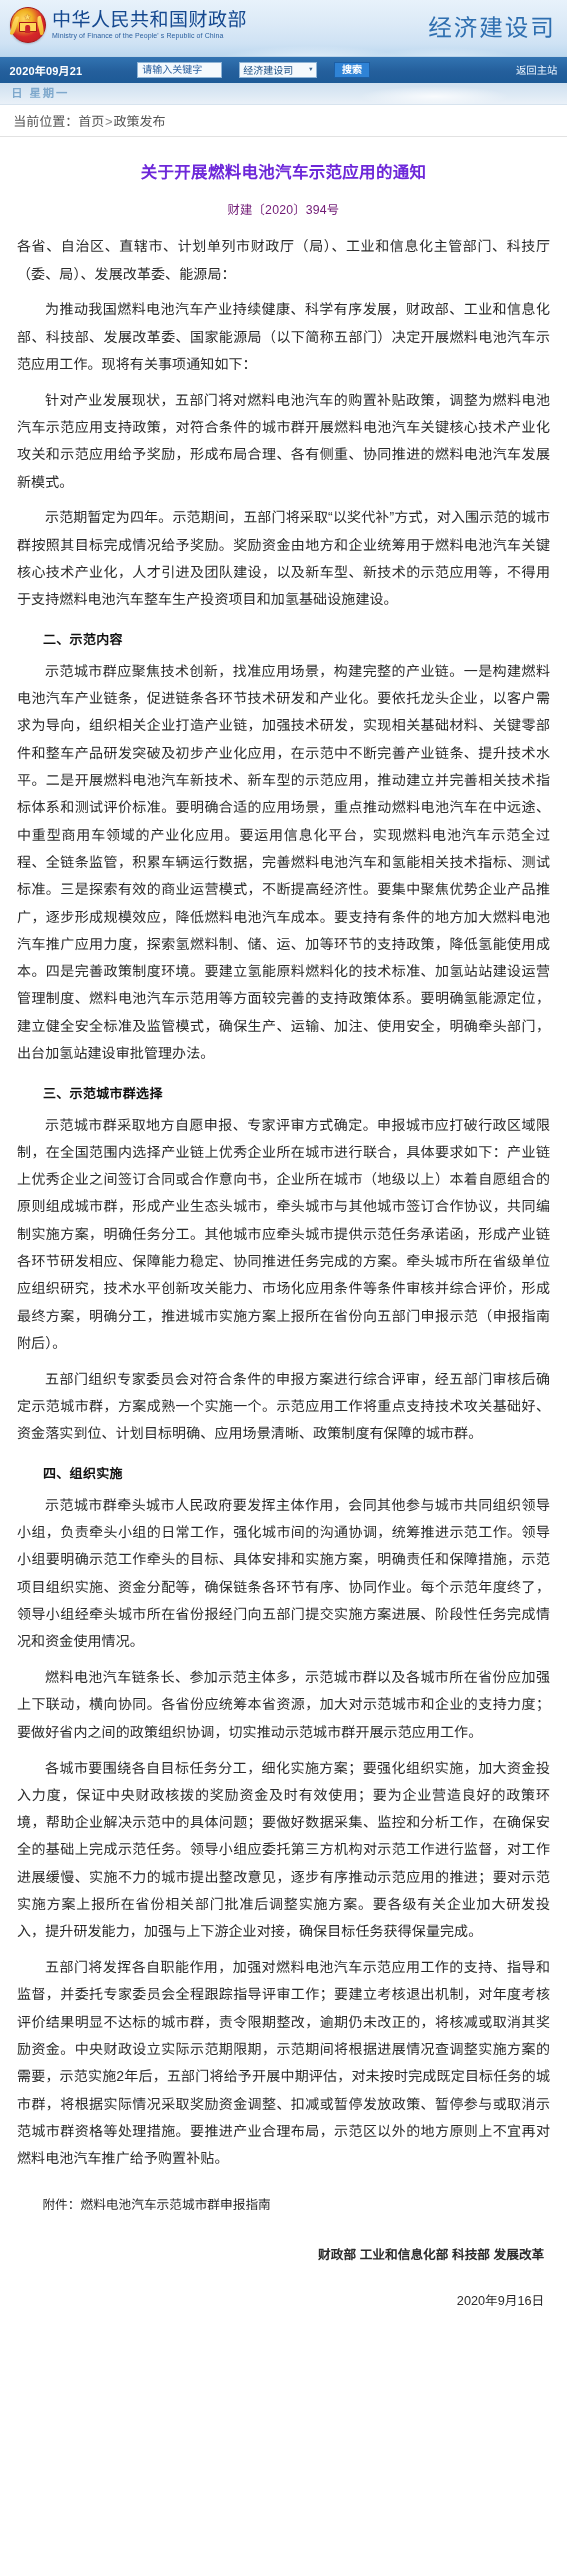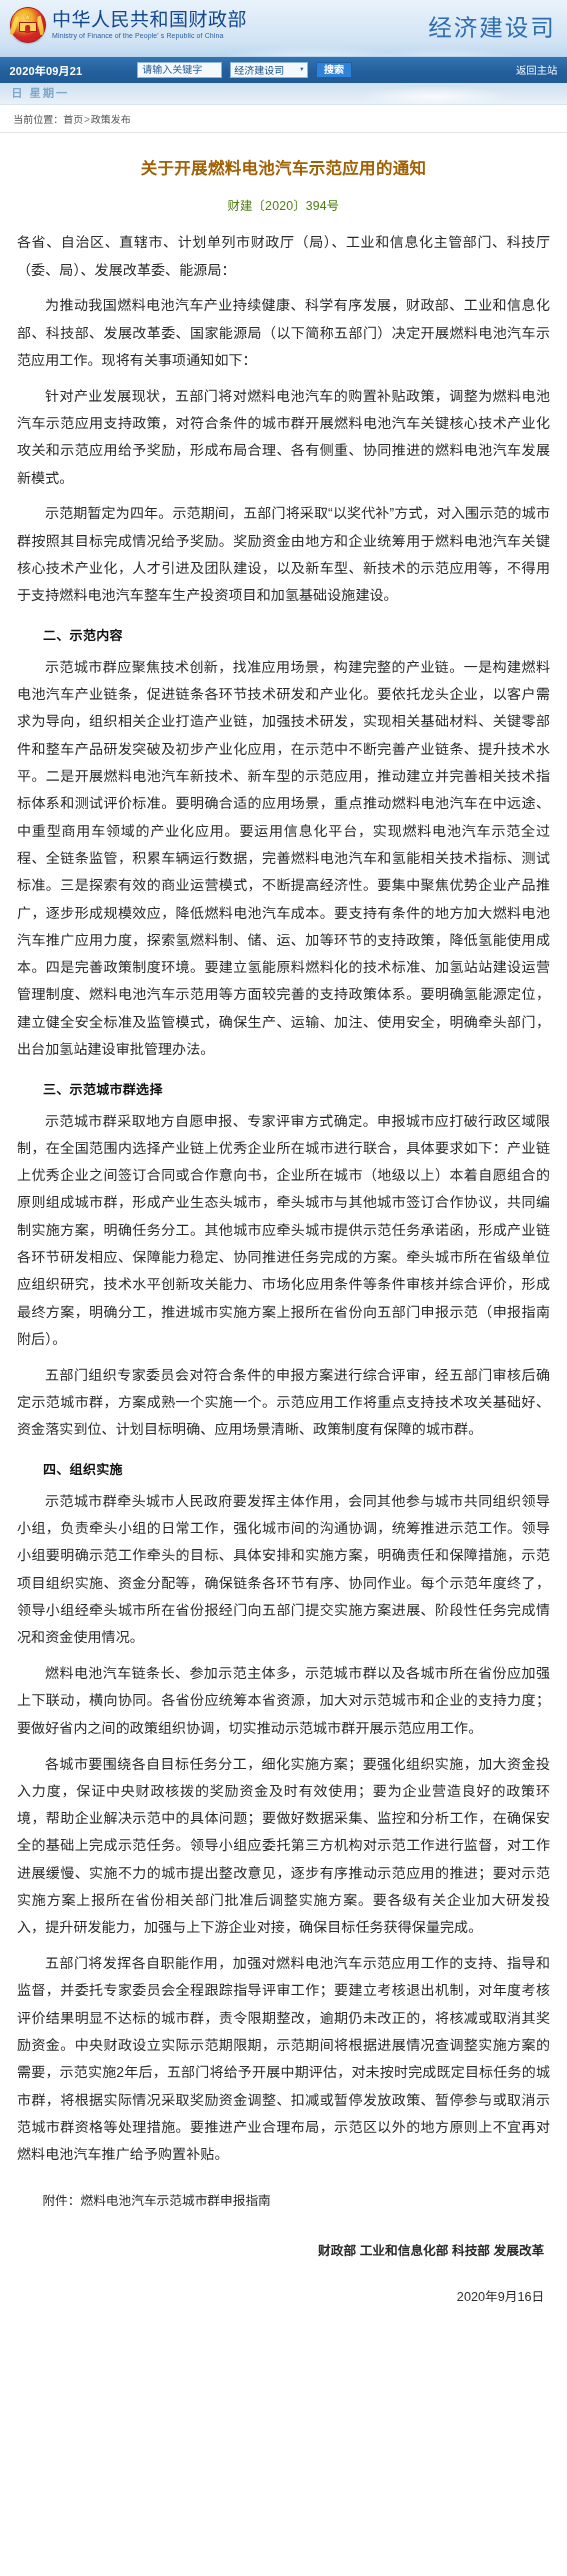"请输入关键字" .search-group { gap: 8px -> 17px }
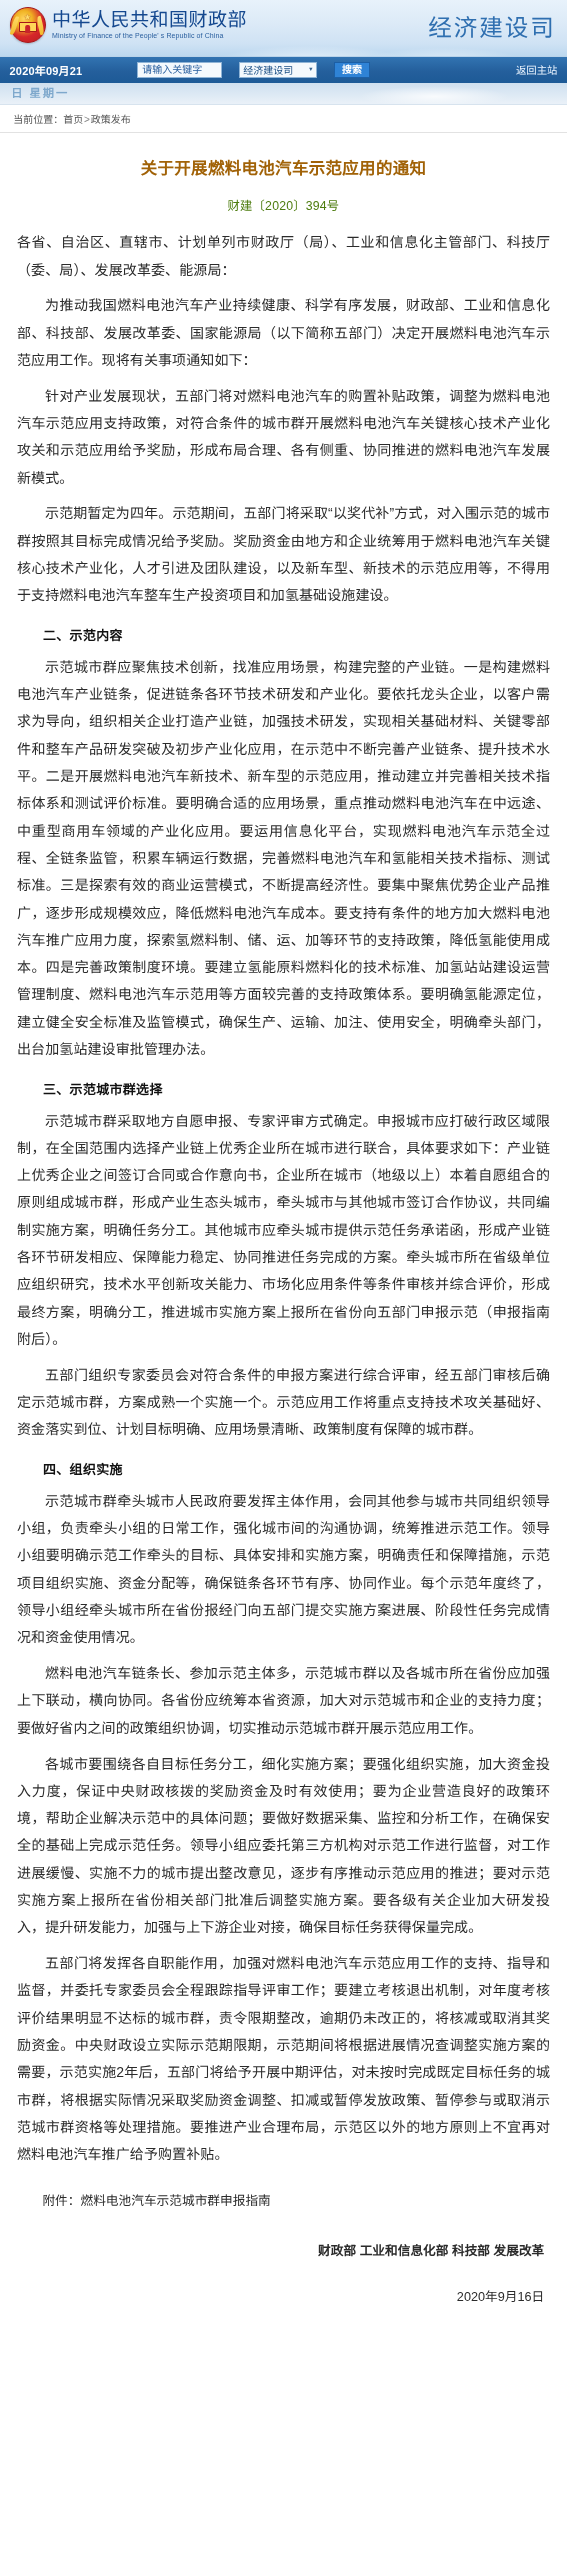"当前位置：首页>政策发布" .breadcrumb { font-size: 10px -> 13px }
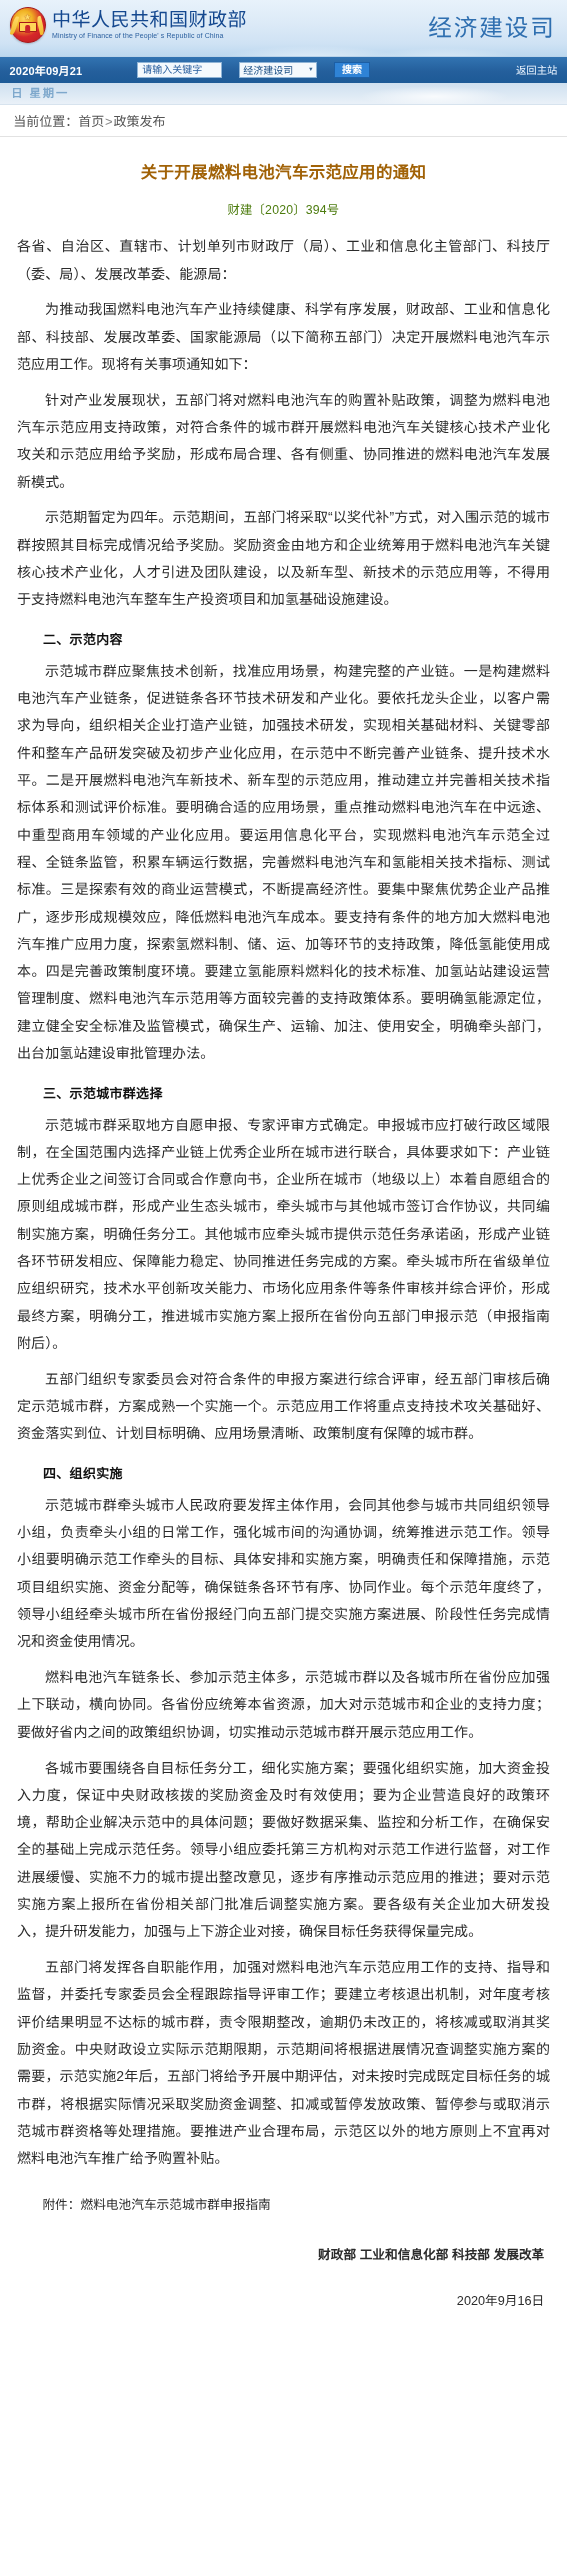"关于开展燃料电池汽车示范应用的通知" .doc-title { color: #a16207 -> #6d28d9 }
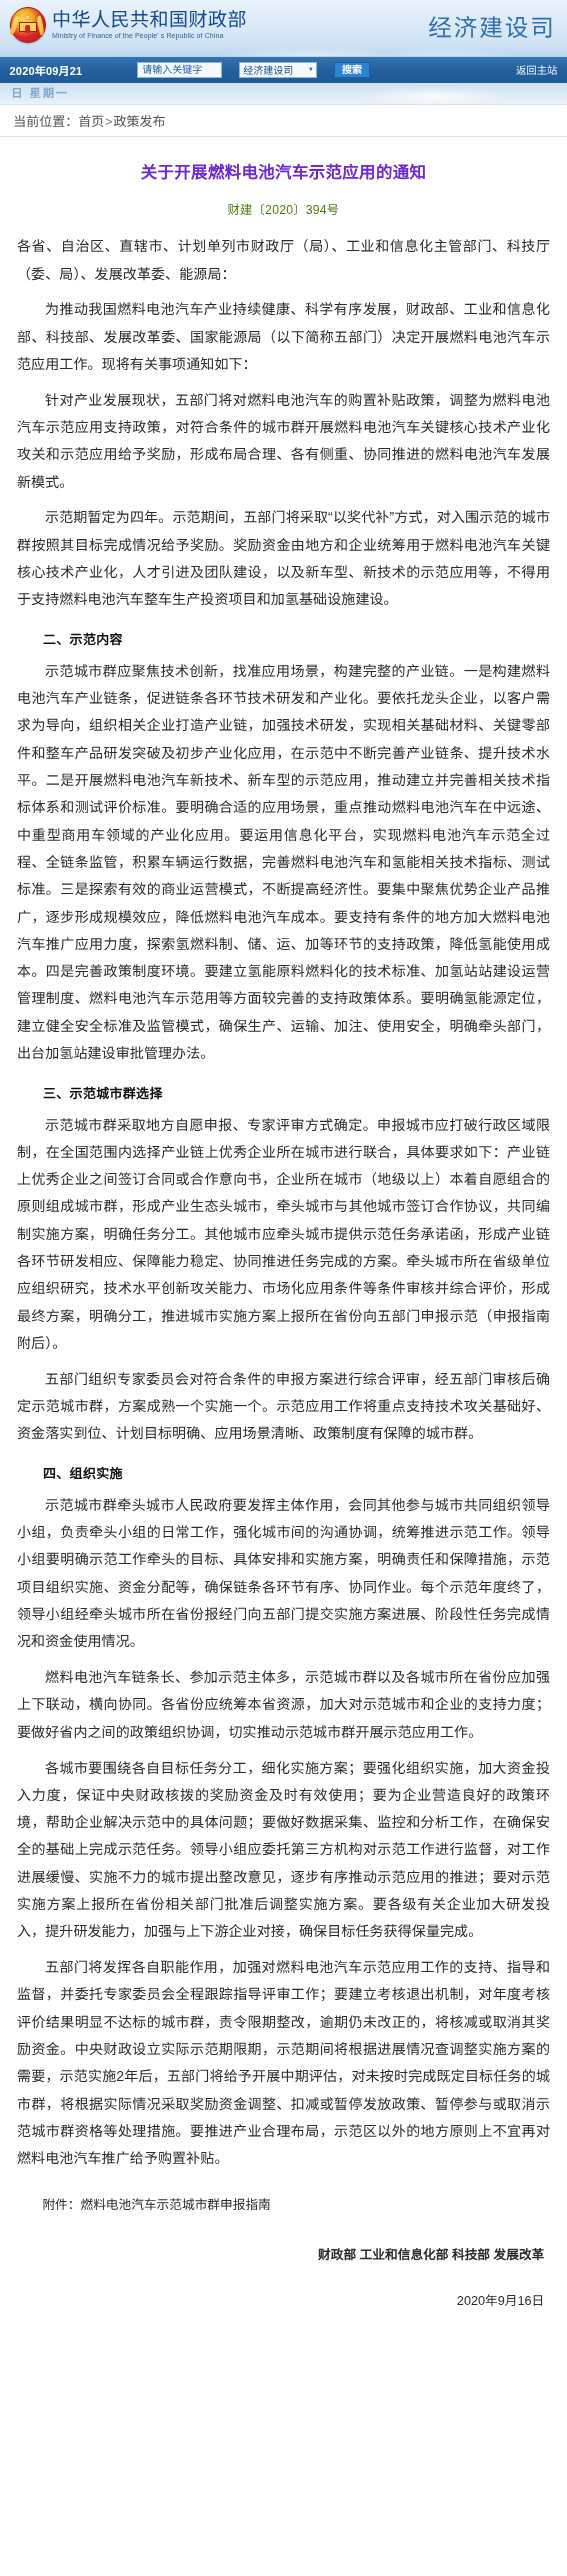"财建〔2020〕394号" .doc-number { color: #4d7c0f -> #701a75 }
